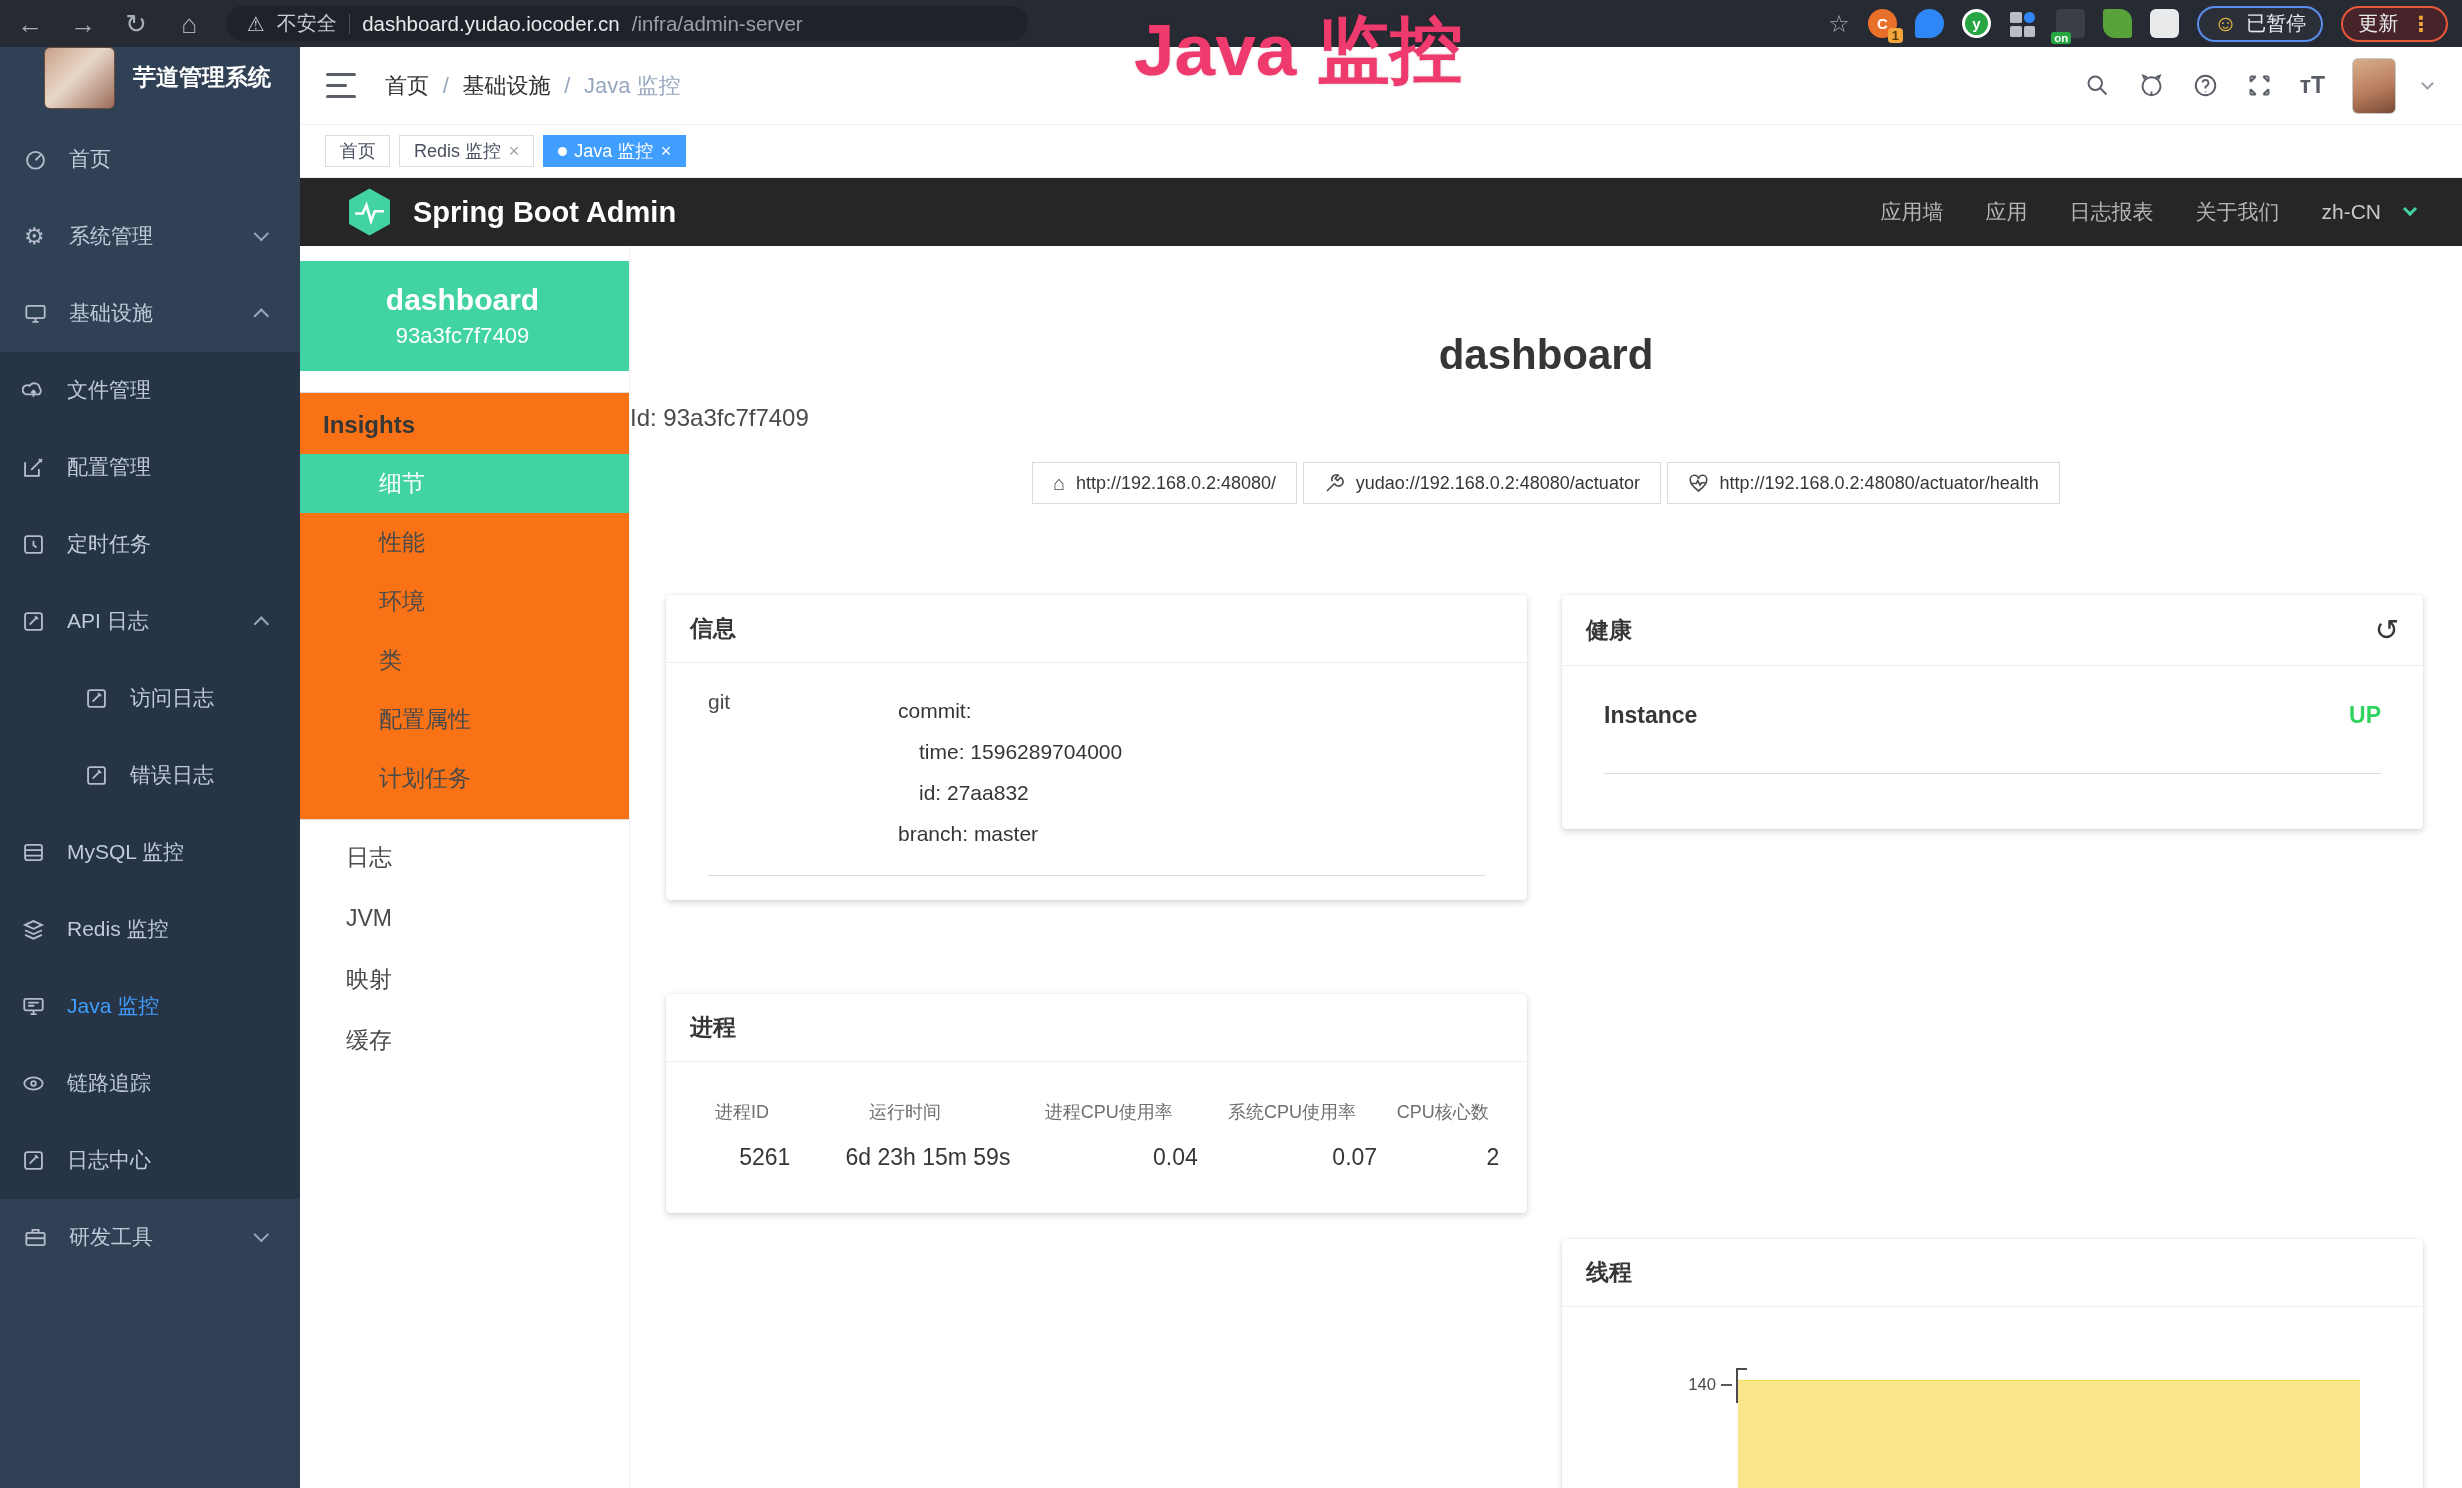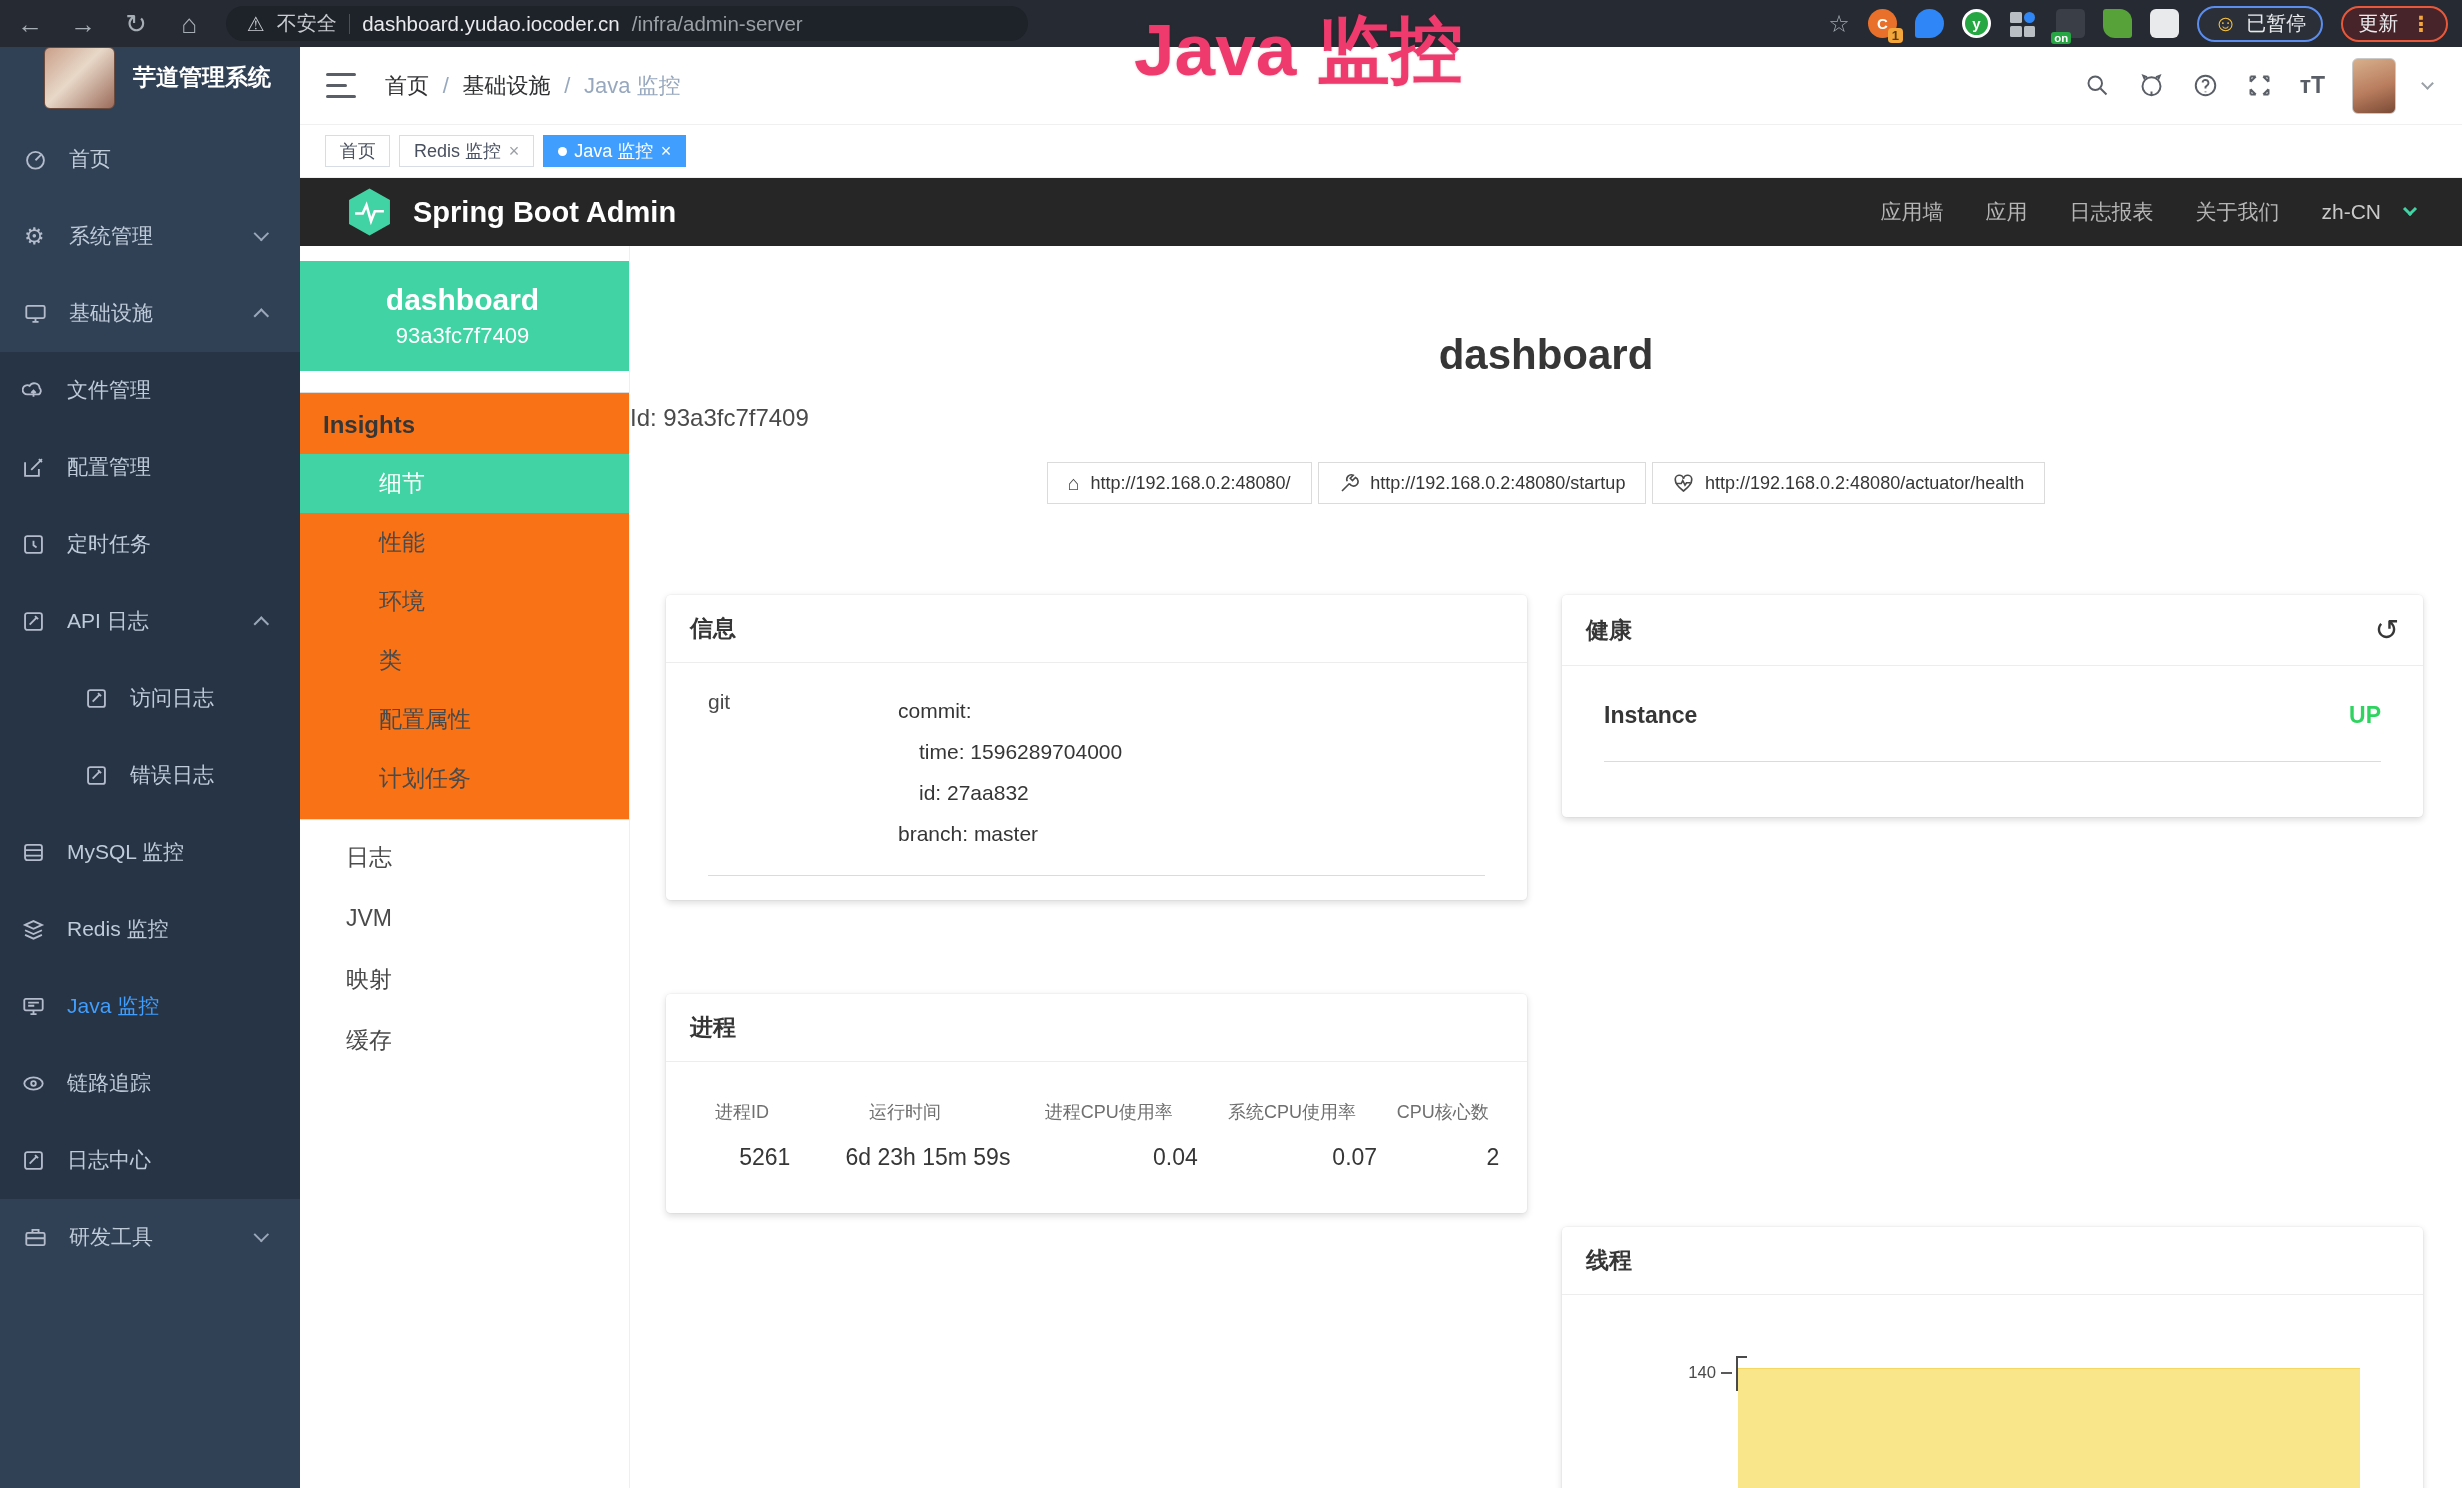"http://192.168.0.2:48080/startup" span { text: http://192.168.0.2:48080/startup -> yudao://192.168.0.2:48080/actuator }
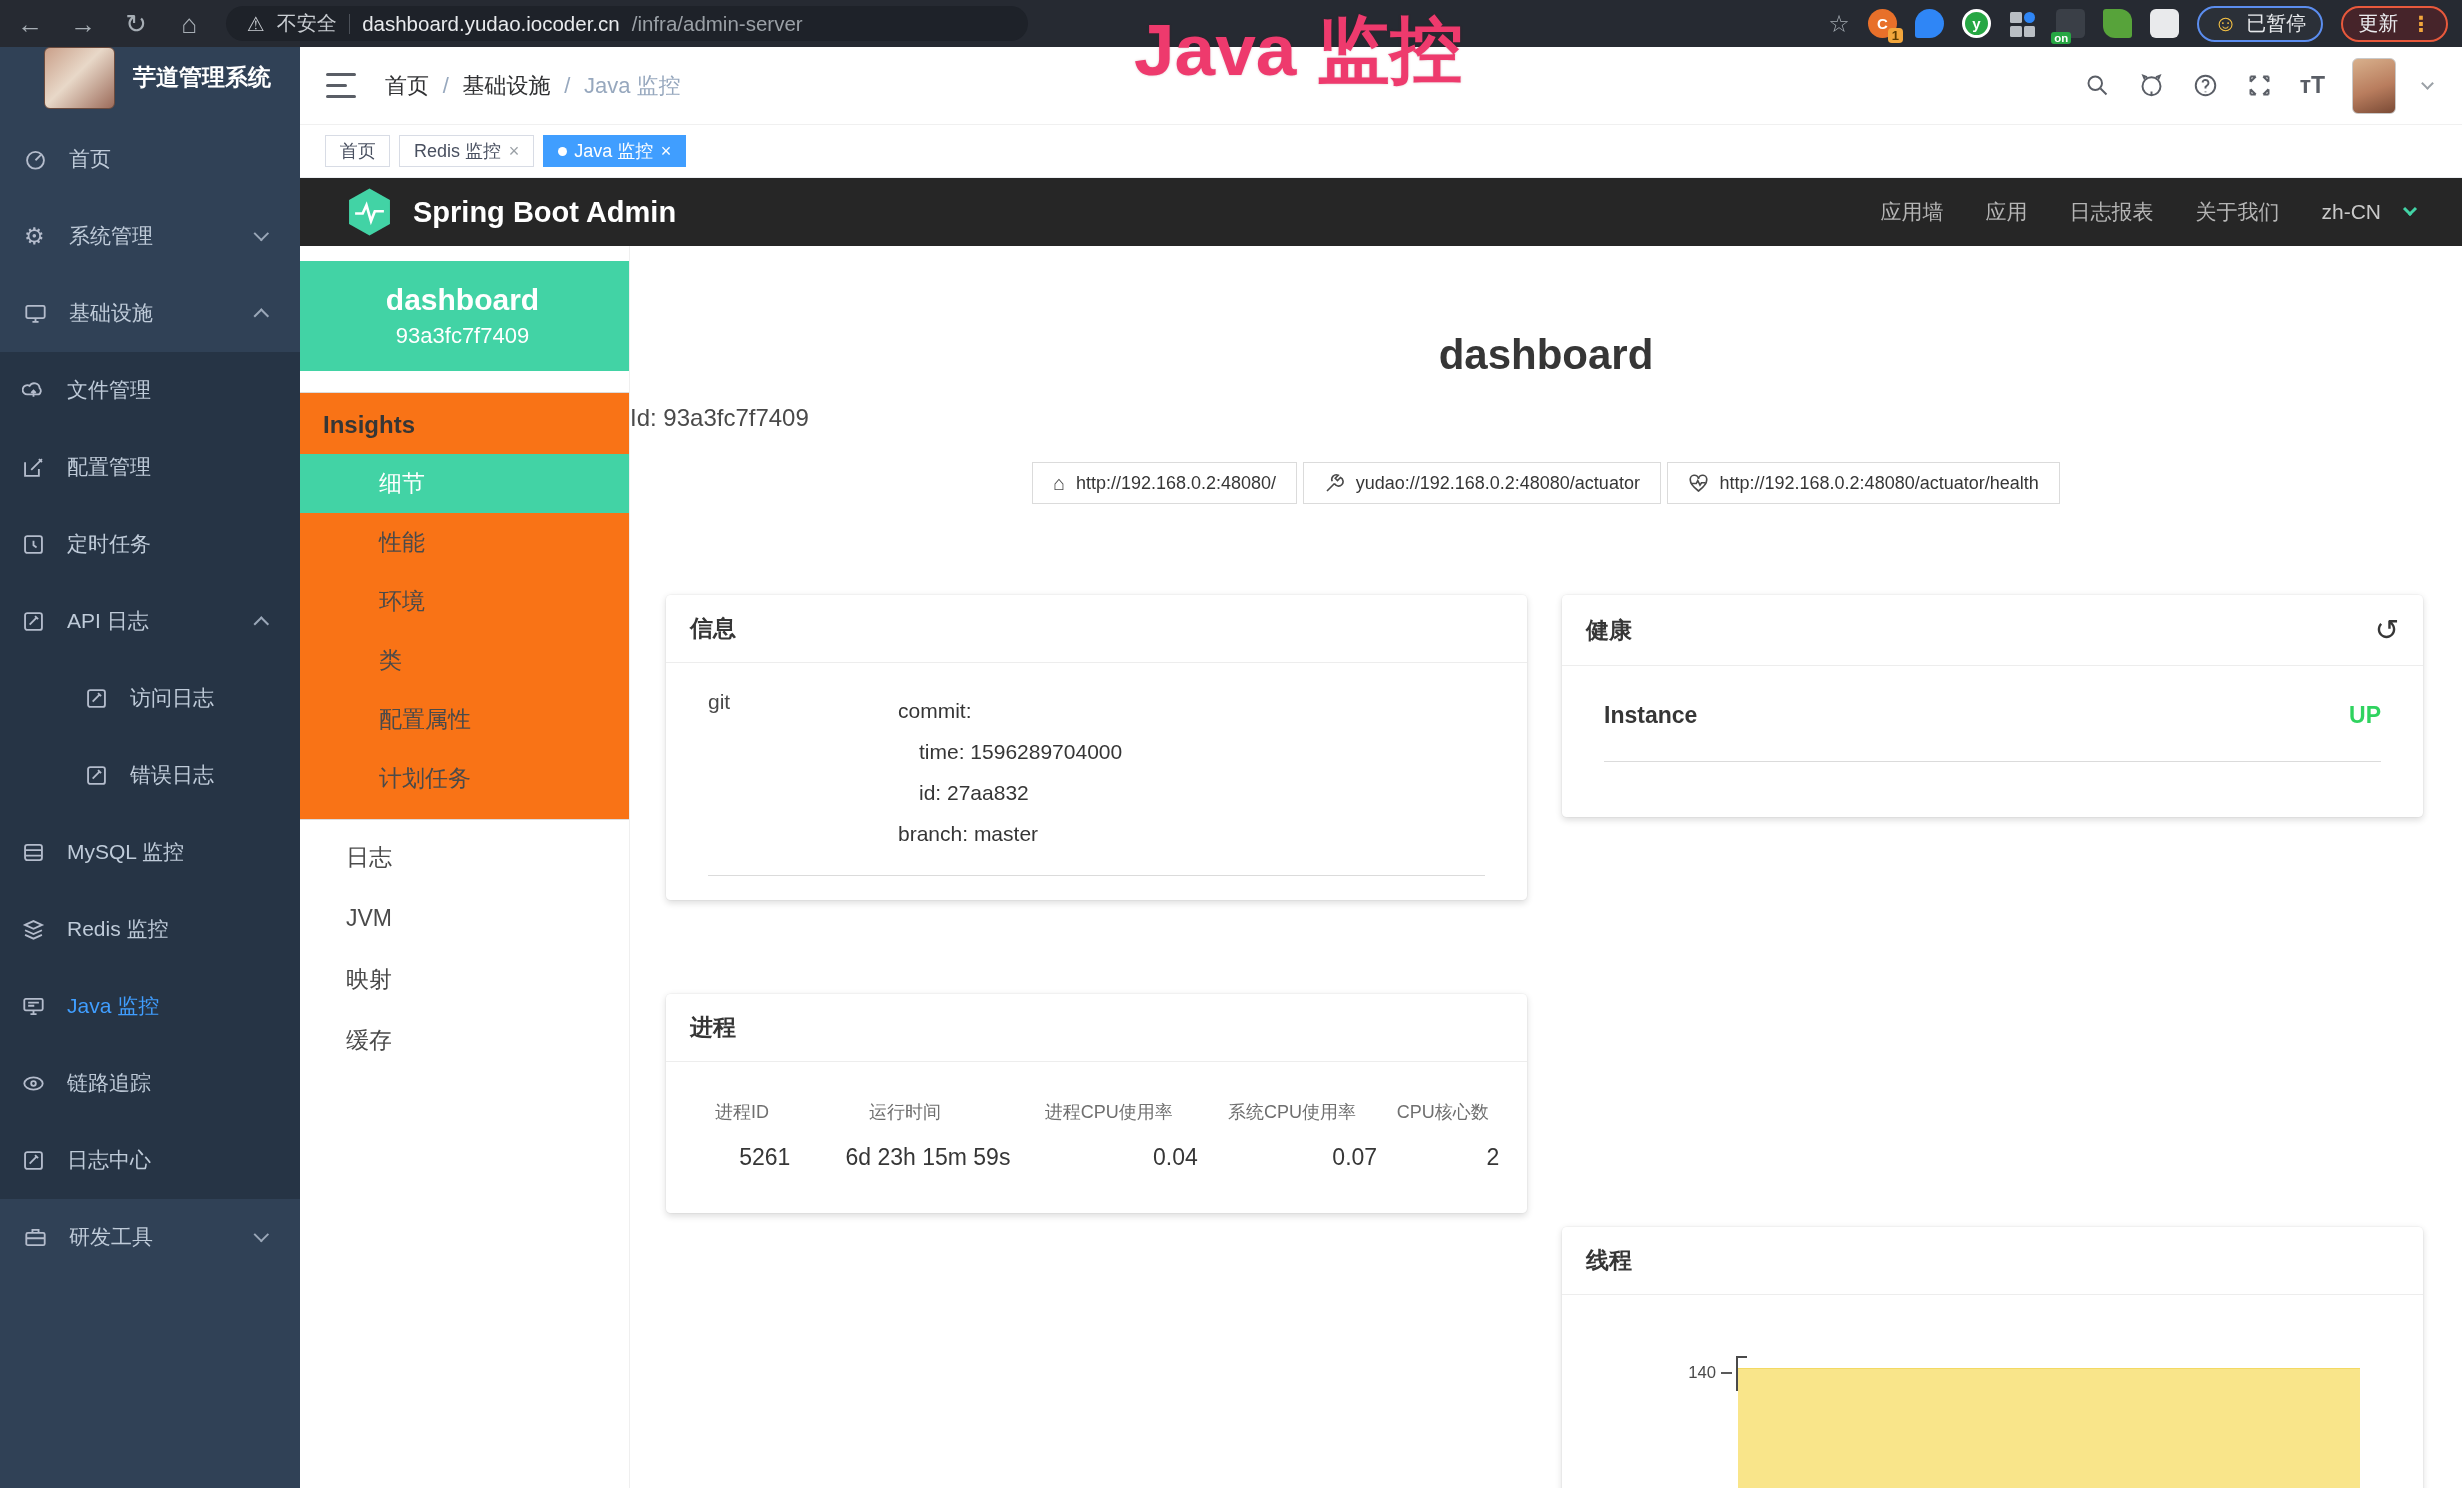"Instance" .health-row { padding-bottom: 32px -> 44px }
